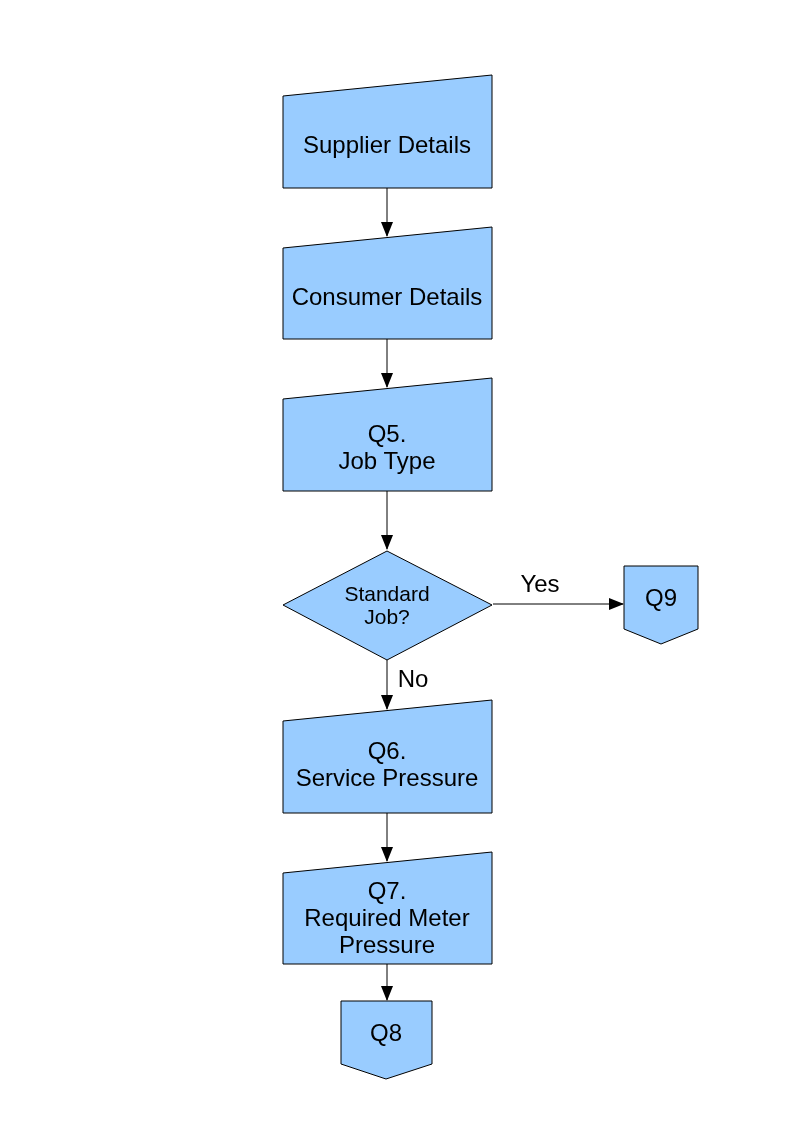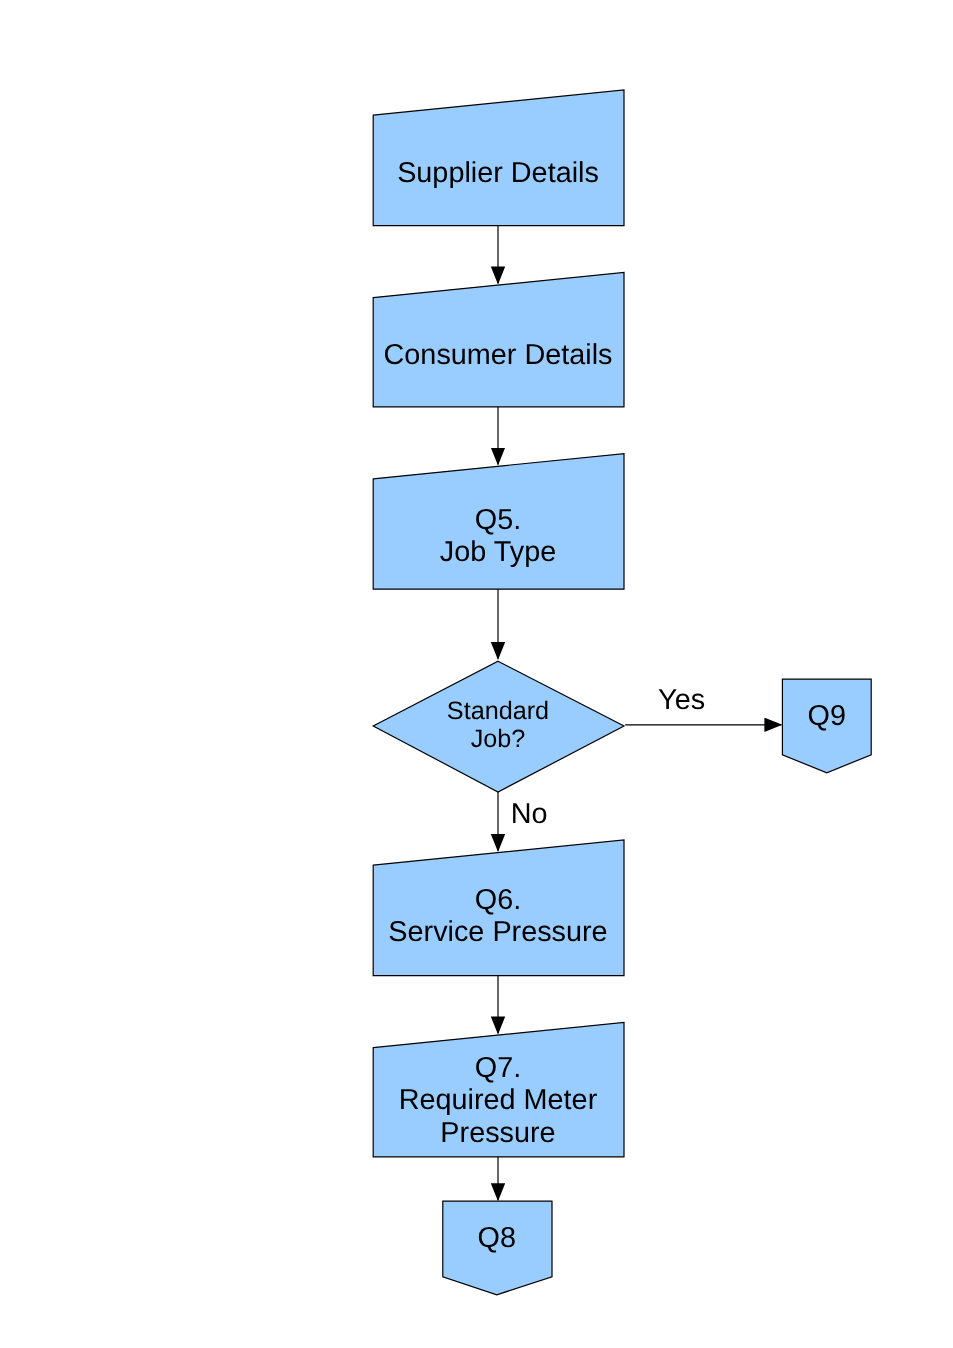"Supplier Details" .page { margin-left: 28px -> none }
